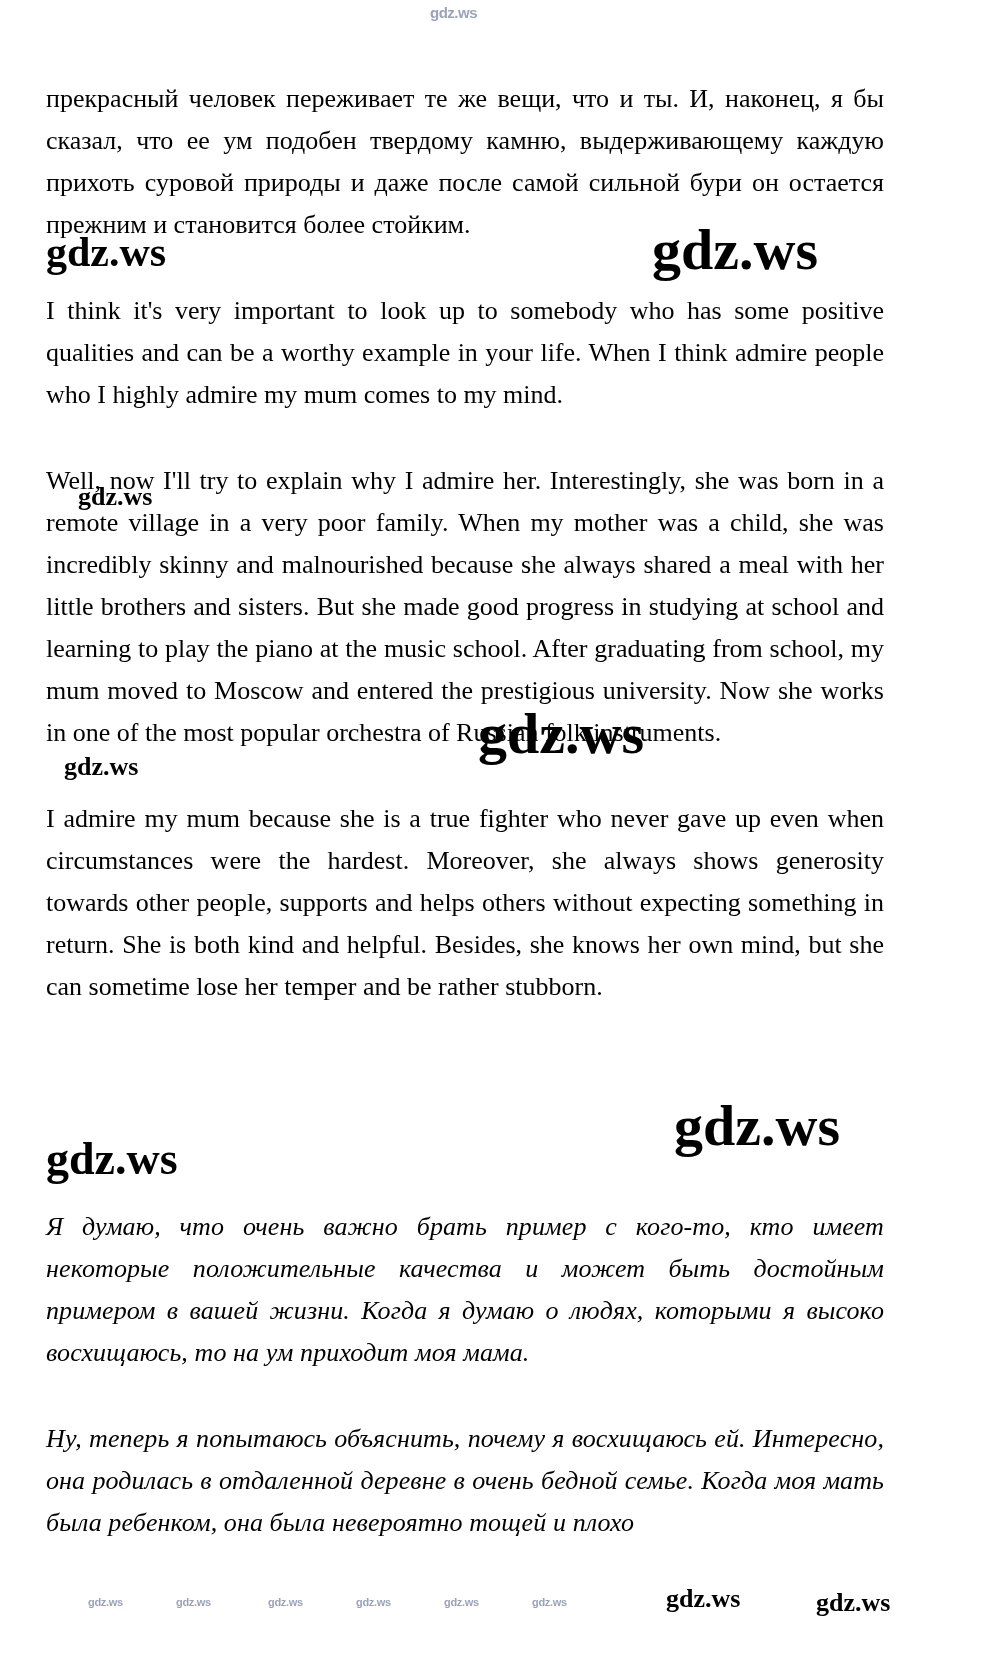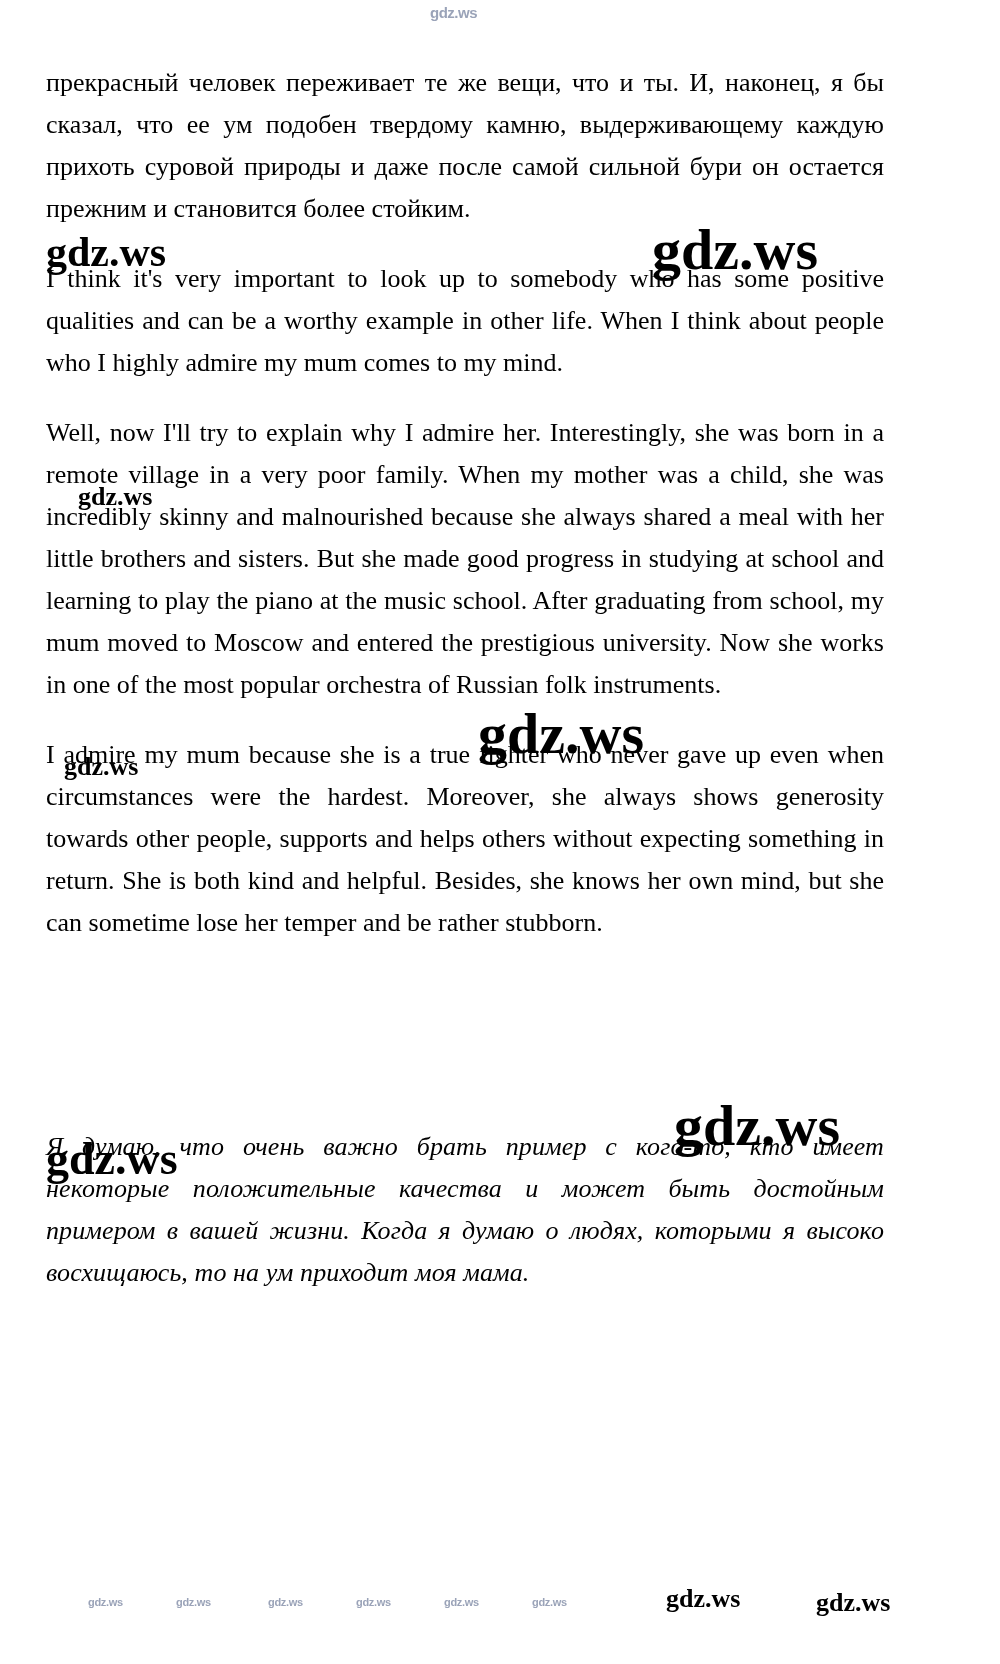"прекрасный человек переживает те же" p.para { margin: 0 0 0 0 -> 16px 0 0 0 }
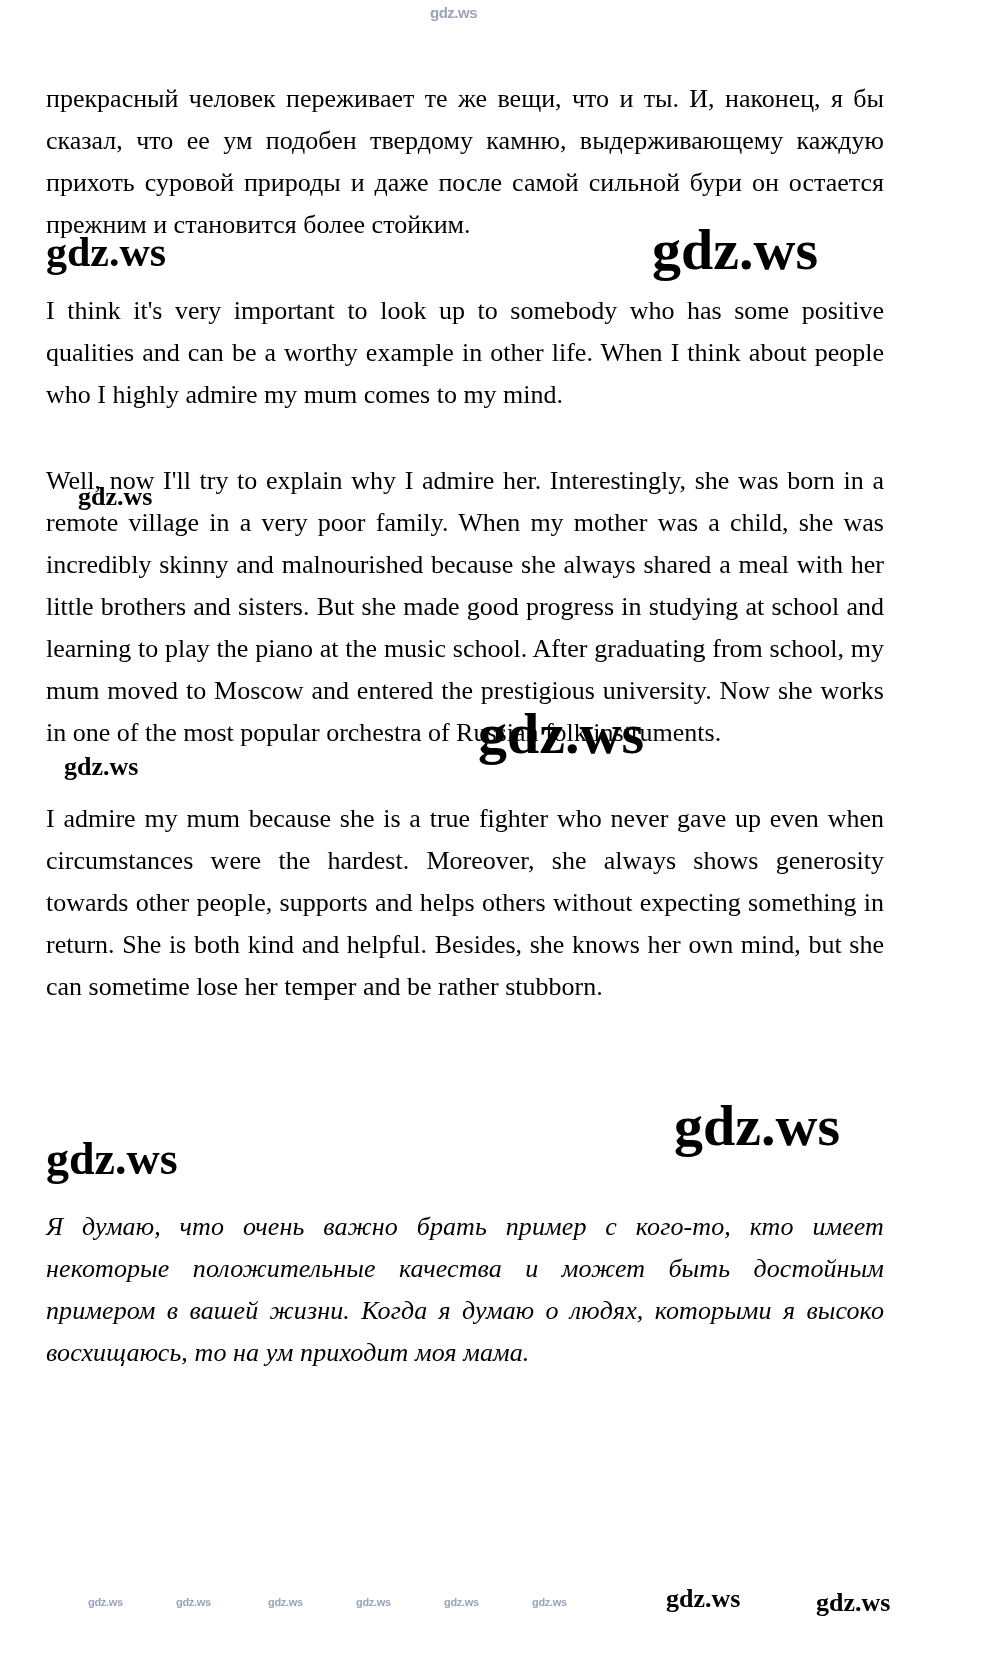"I think it's very important" p.para { text: other life. When I think about -> your life. When I think admire }
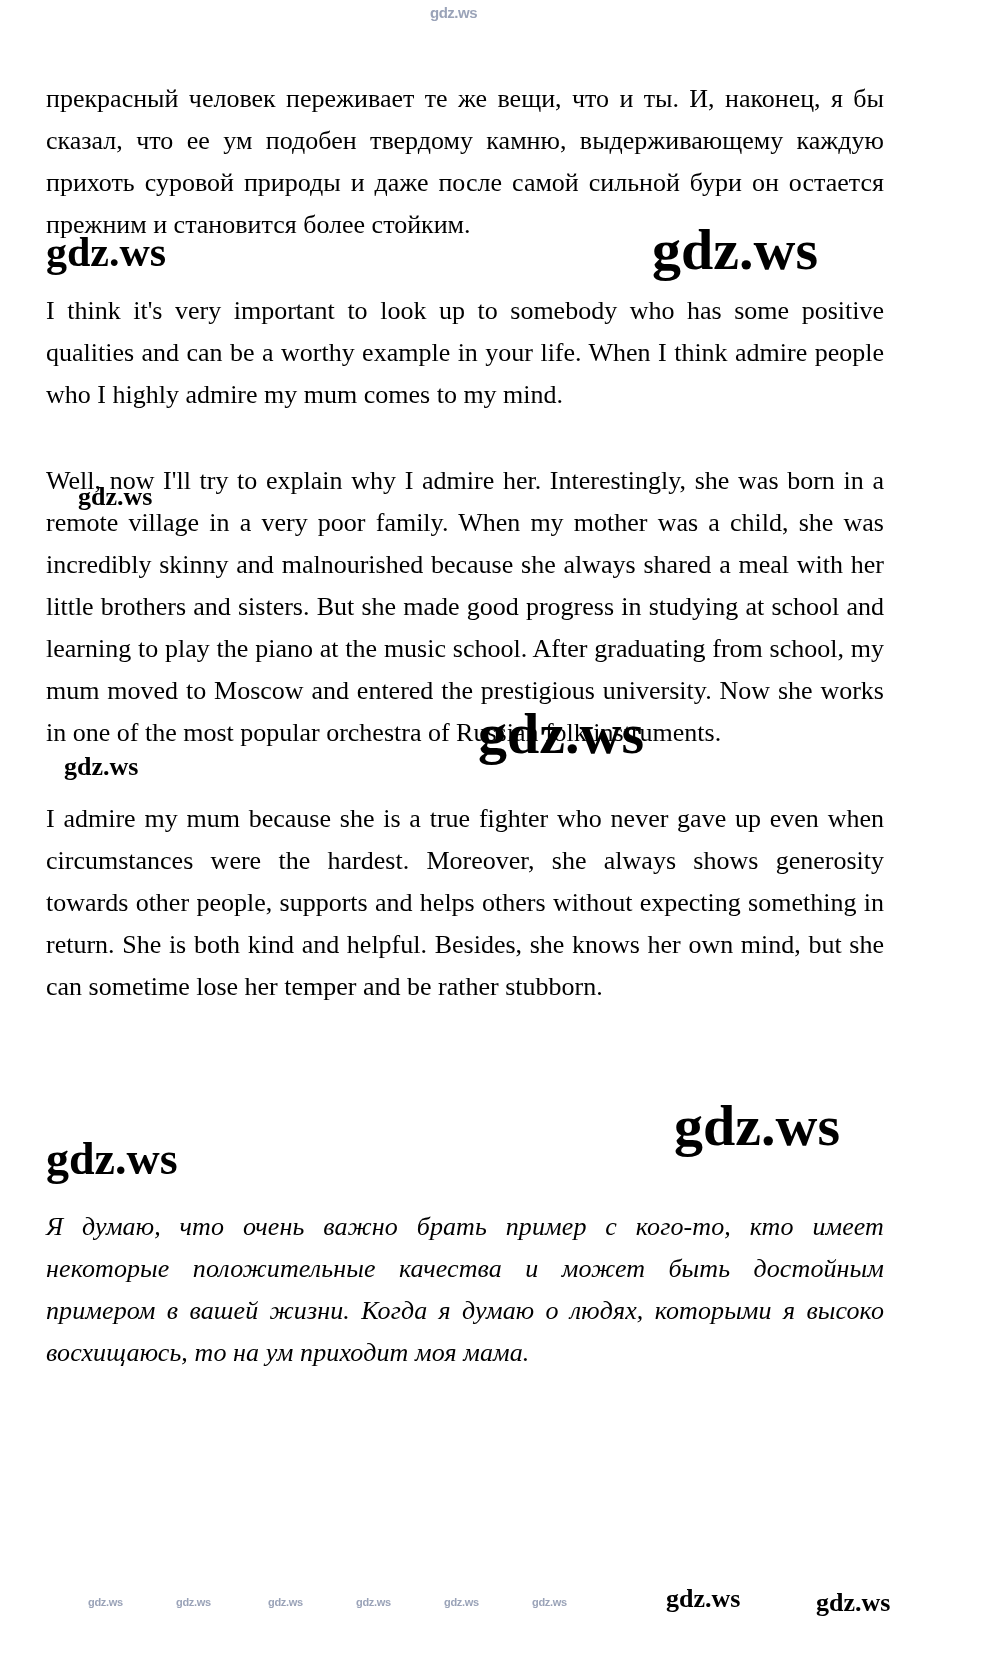"Ну, теперь я попытаюсь объяснить," p.para { html: none -> <p>Ну, теперь я попытаюсь объяснить, почему я восхищаюсь ей. Интересно, она родилась в отдаленной деревне в очень бедной семье. Когда моя мать была ребенком, она была невероятно тощей и плохо</p> }
